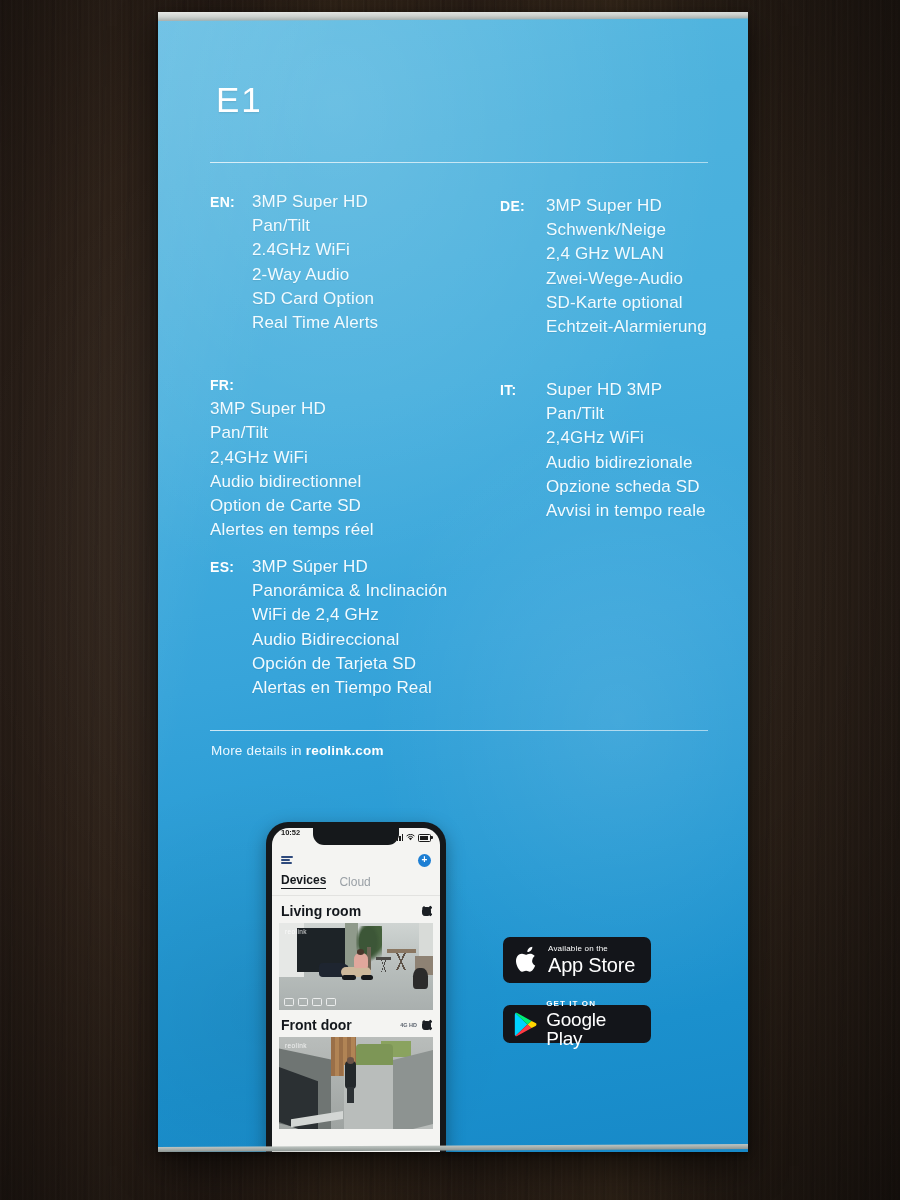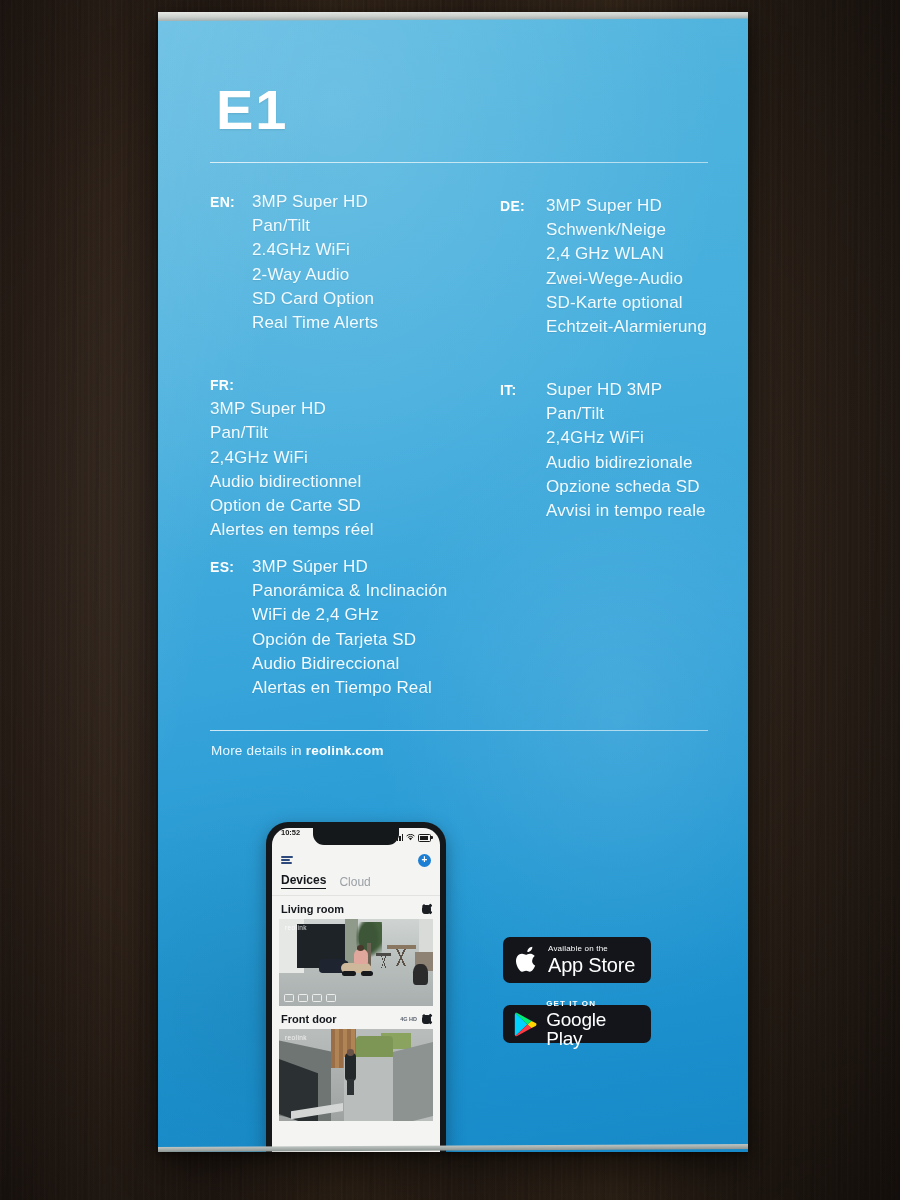"E1" .title { font-size: 56px -> 35px; font-weight: 700 -> 400 }
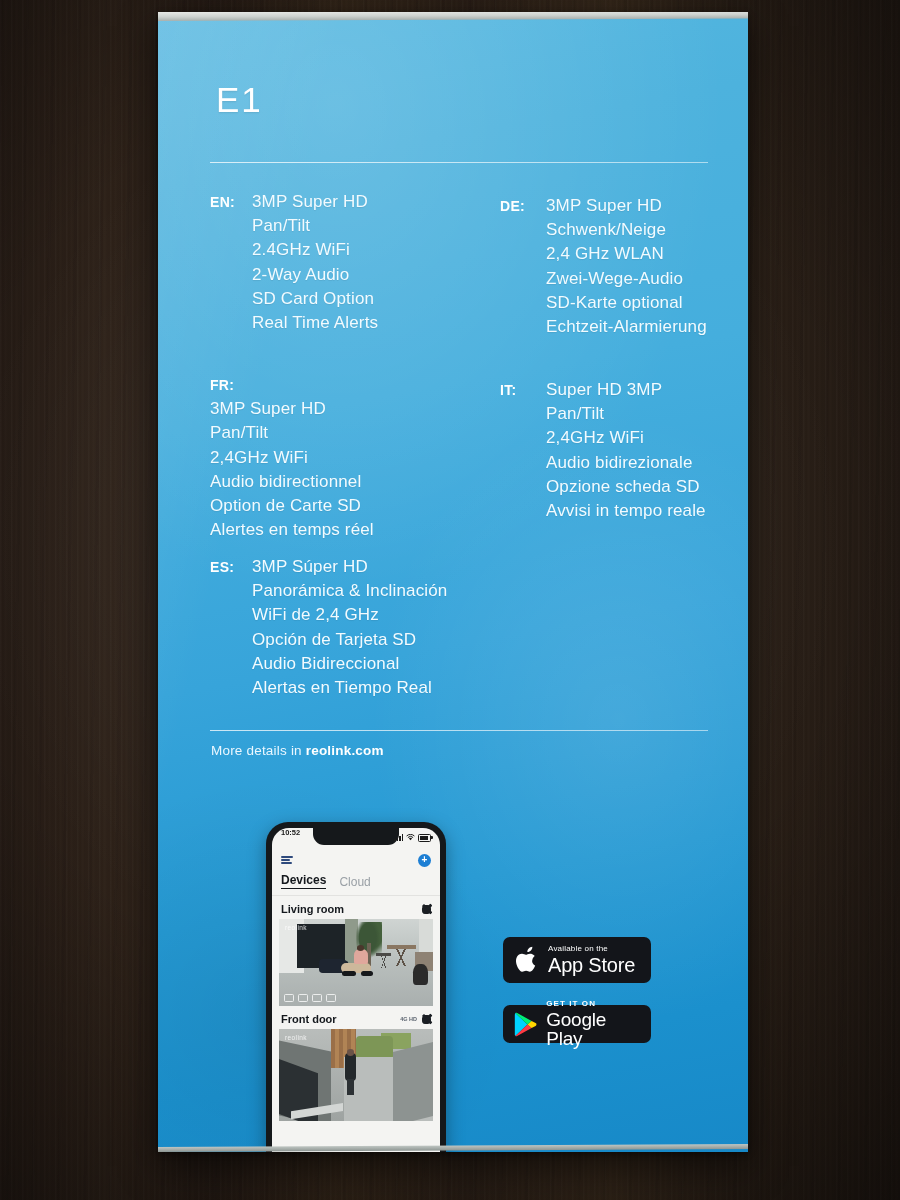"Opción de Tarjeta SD" span { order: before "Audio Bidireccional" -> after "Audio Bidireccional" }
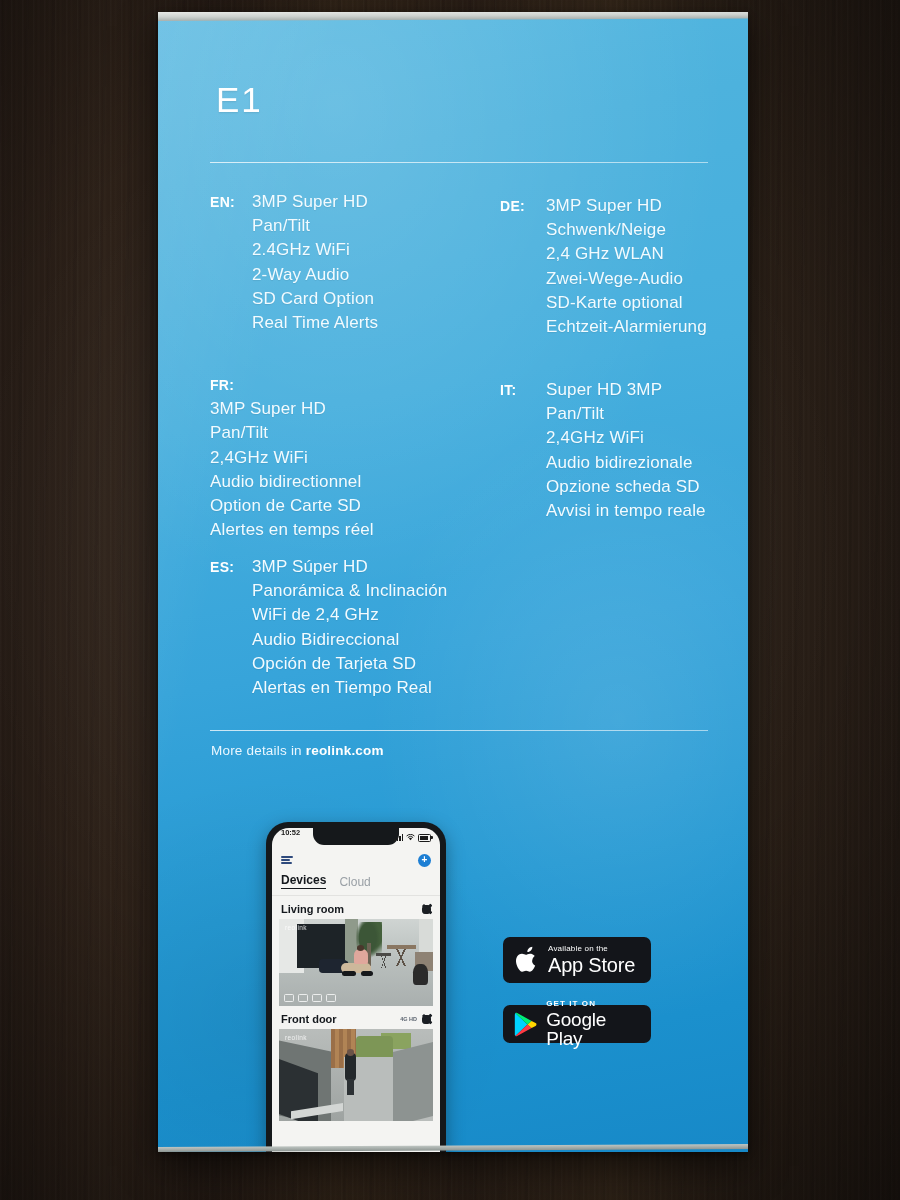"Living room" .devname { font-size: 11px -> 14px }
